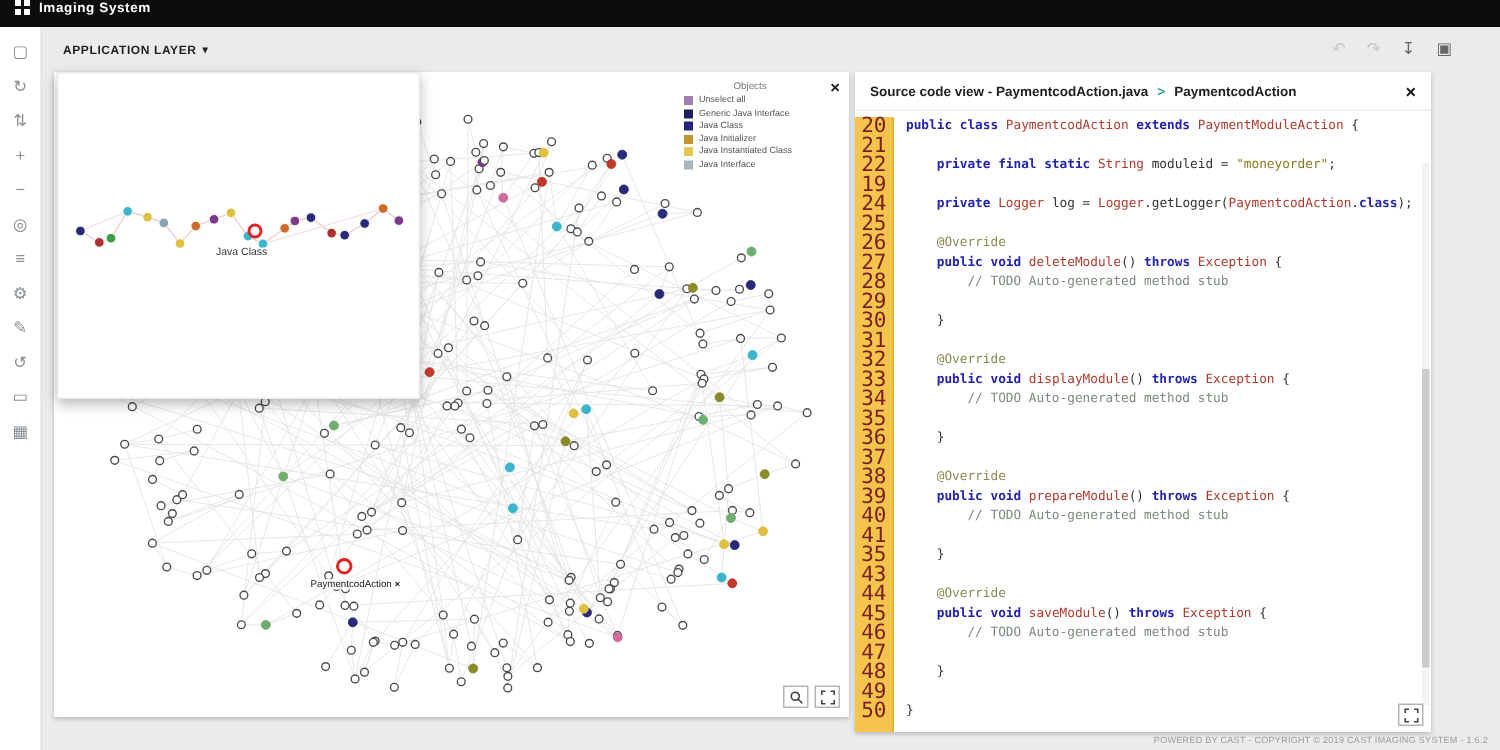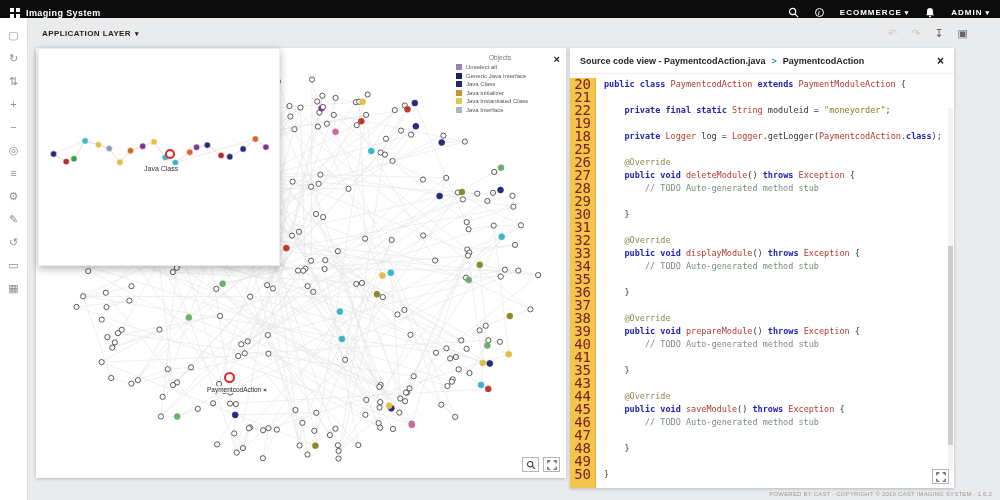"Imaging System" .app-header { align-items: flex-end -> flex-start }
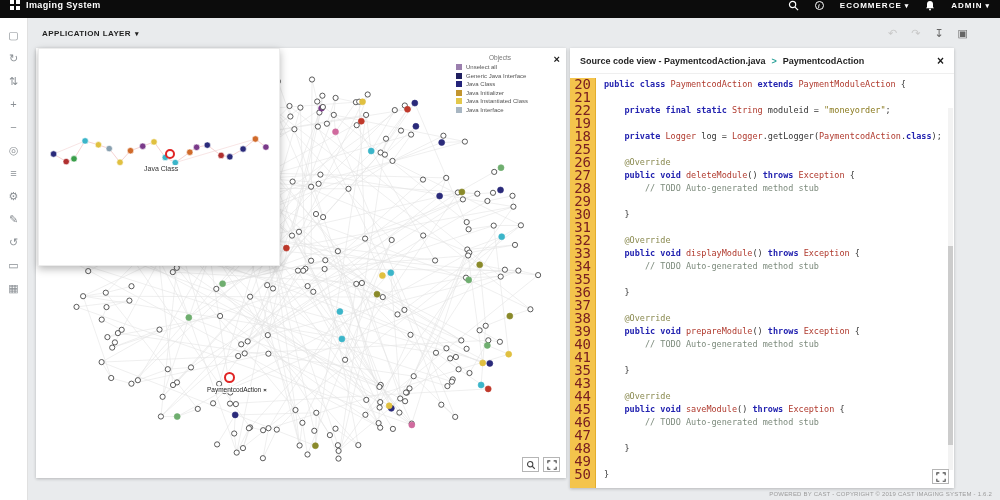"ECOMMERCE" div.h-right { html: <div> <span> <svg> <circle></circle> <line></line> </svg> </span> <span>i</span> <span> <span>ECOMMERCE</span> <span>▾</span> </span> <span> <svg> <path></path> <circle></circle> </svg> </span> <span> <span>ADMIN</span> <span>▾</span> </span> </div> -> none }
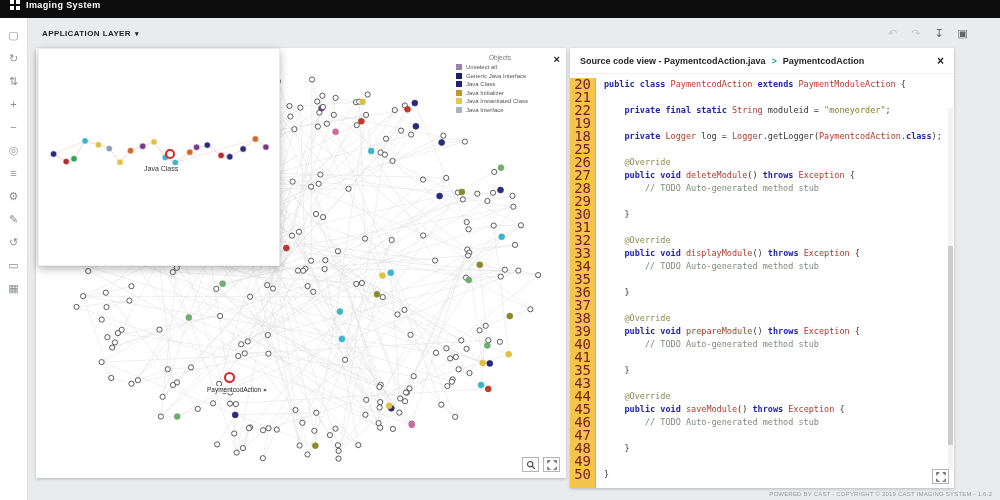"18" div.ln { text: 18 -> 24 }
